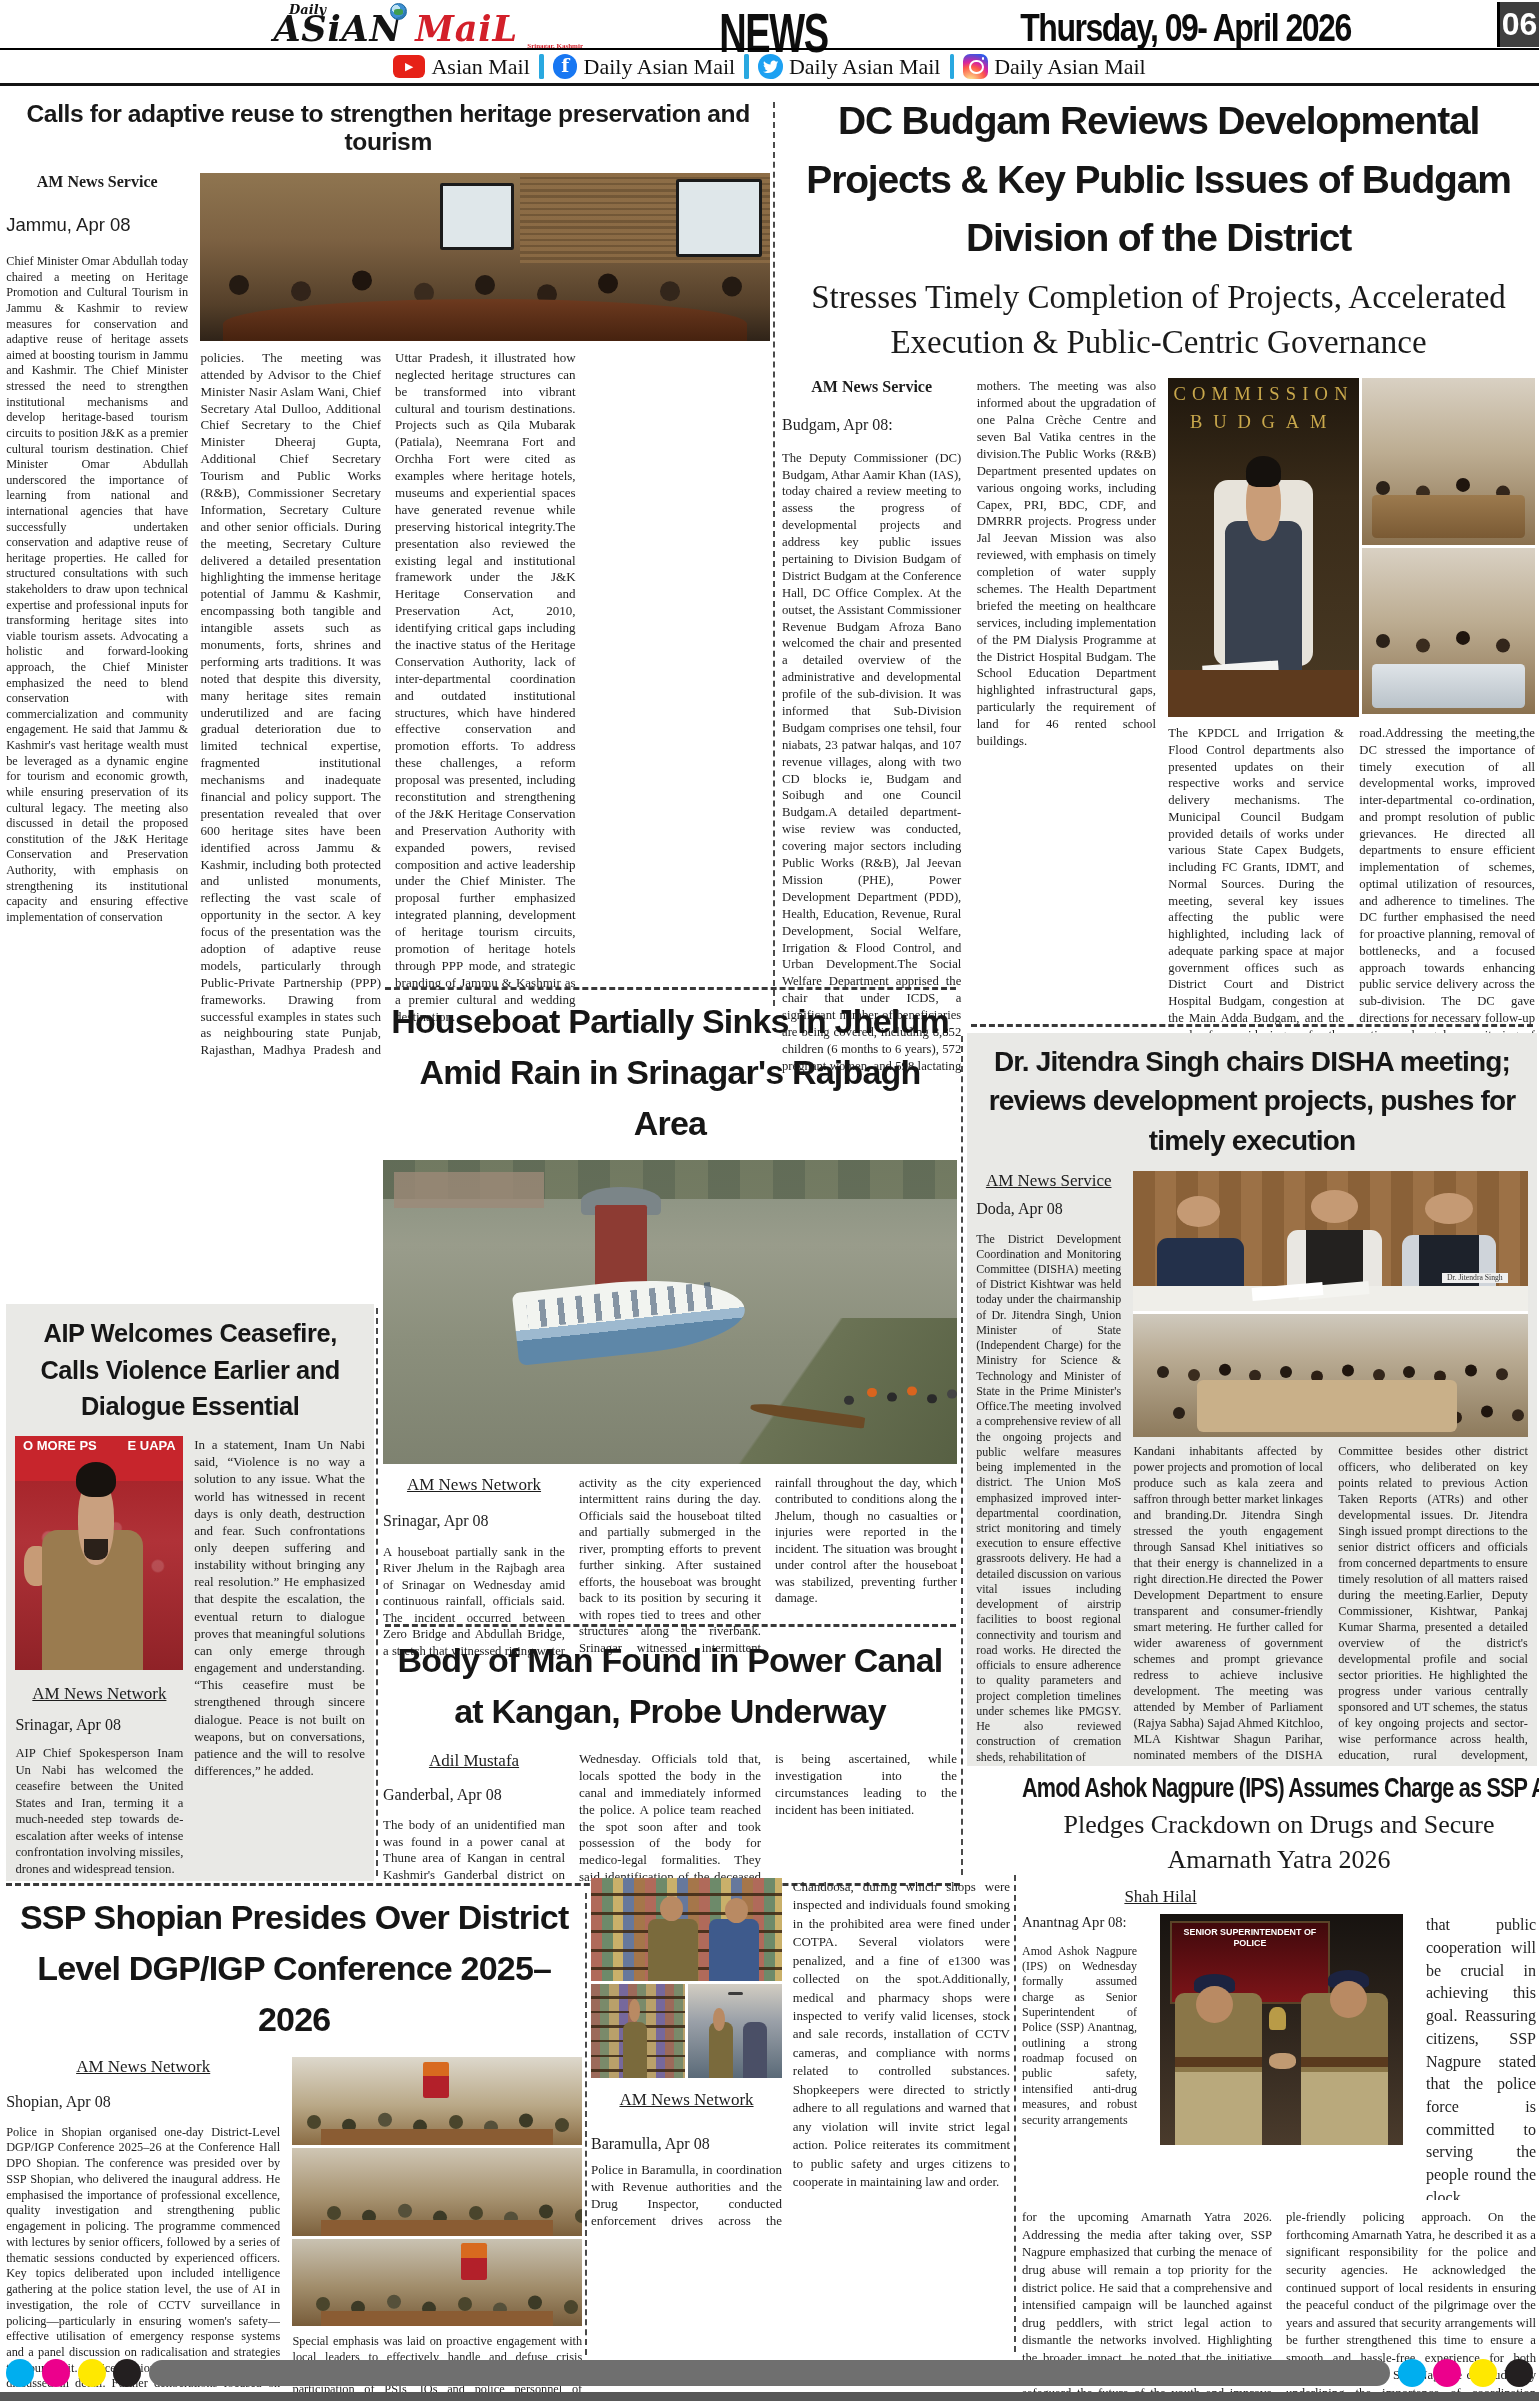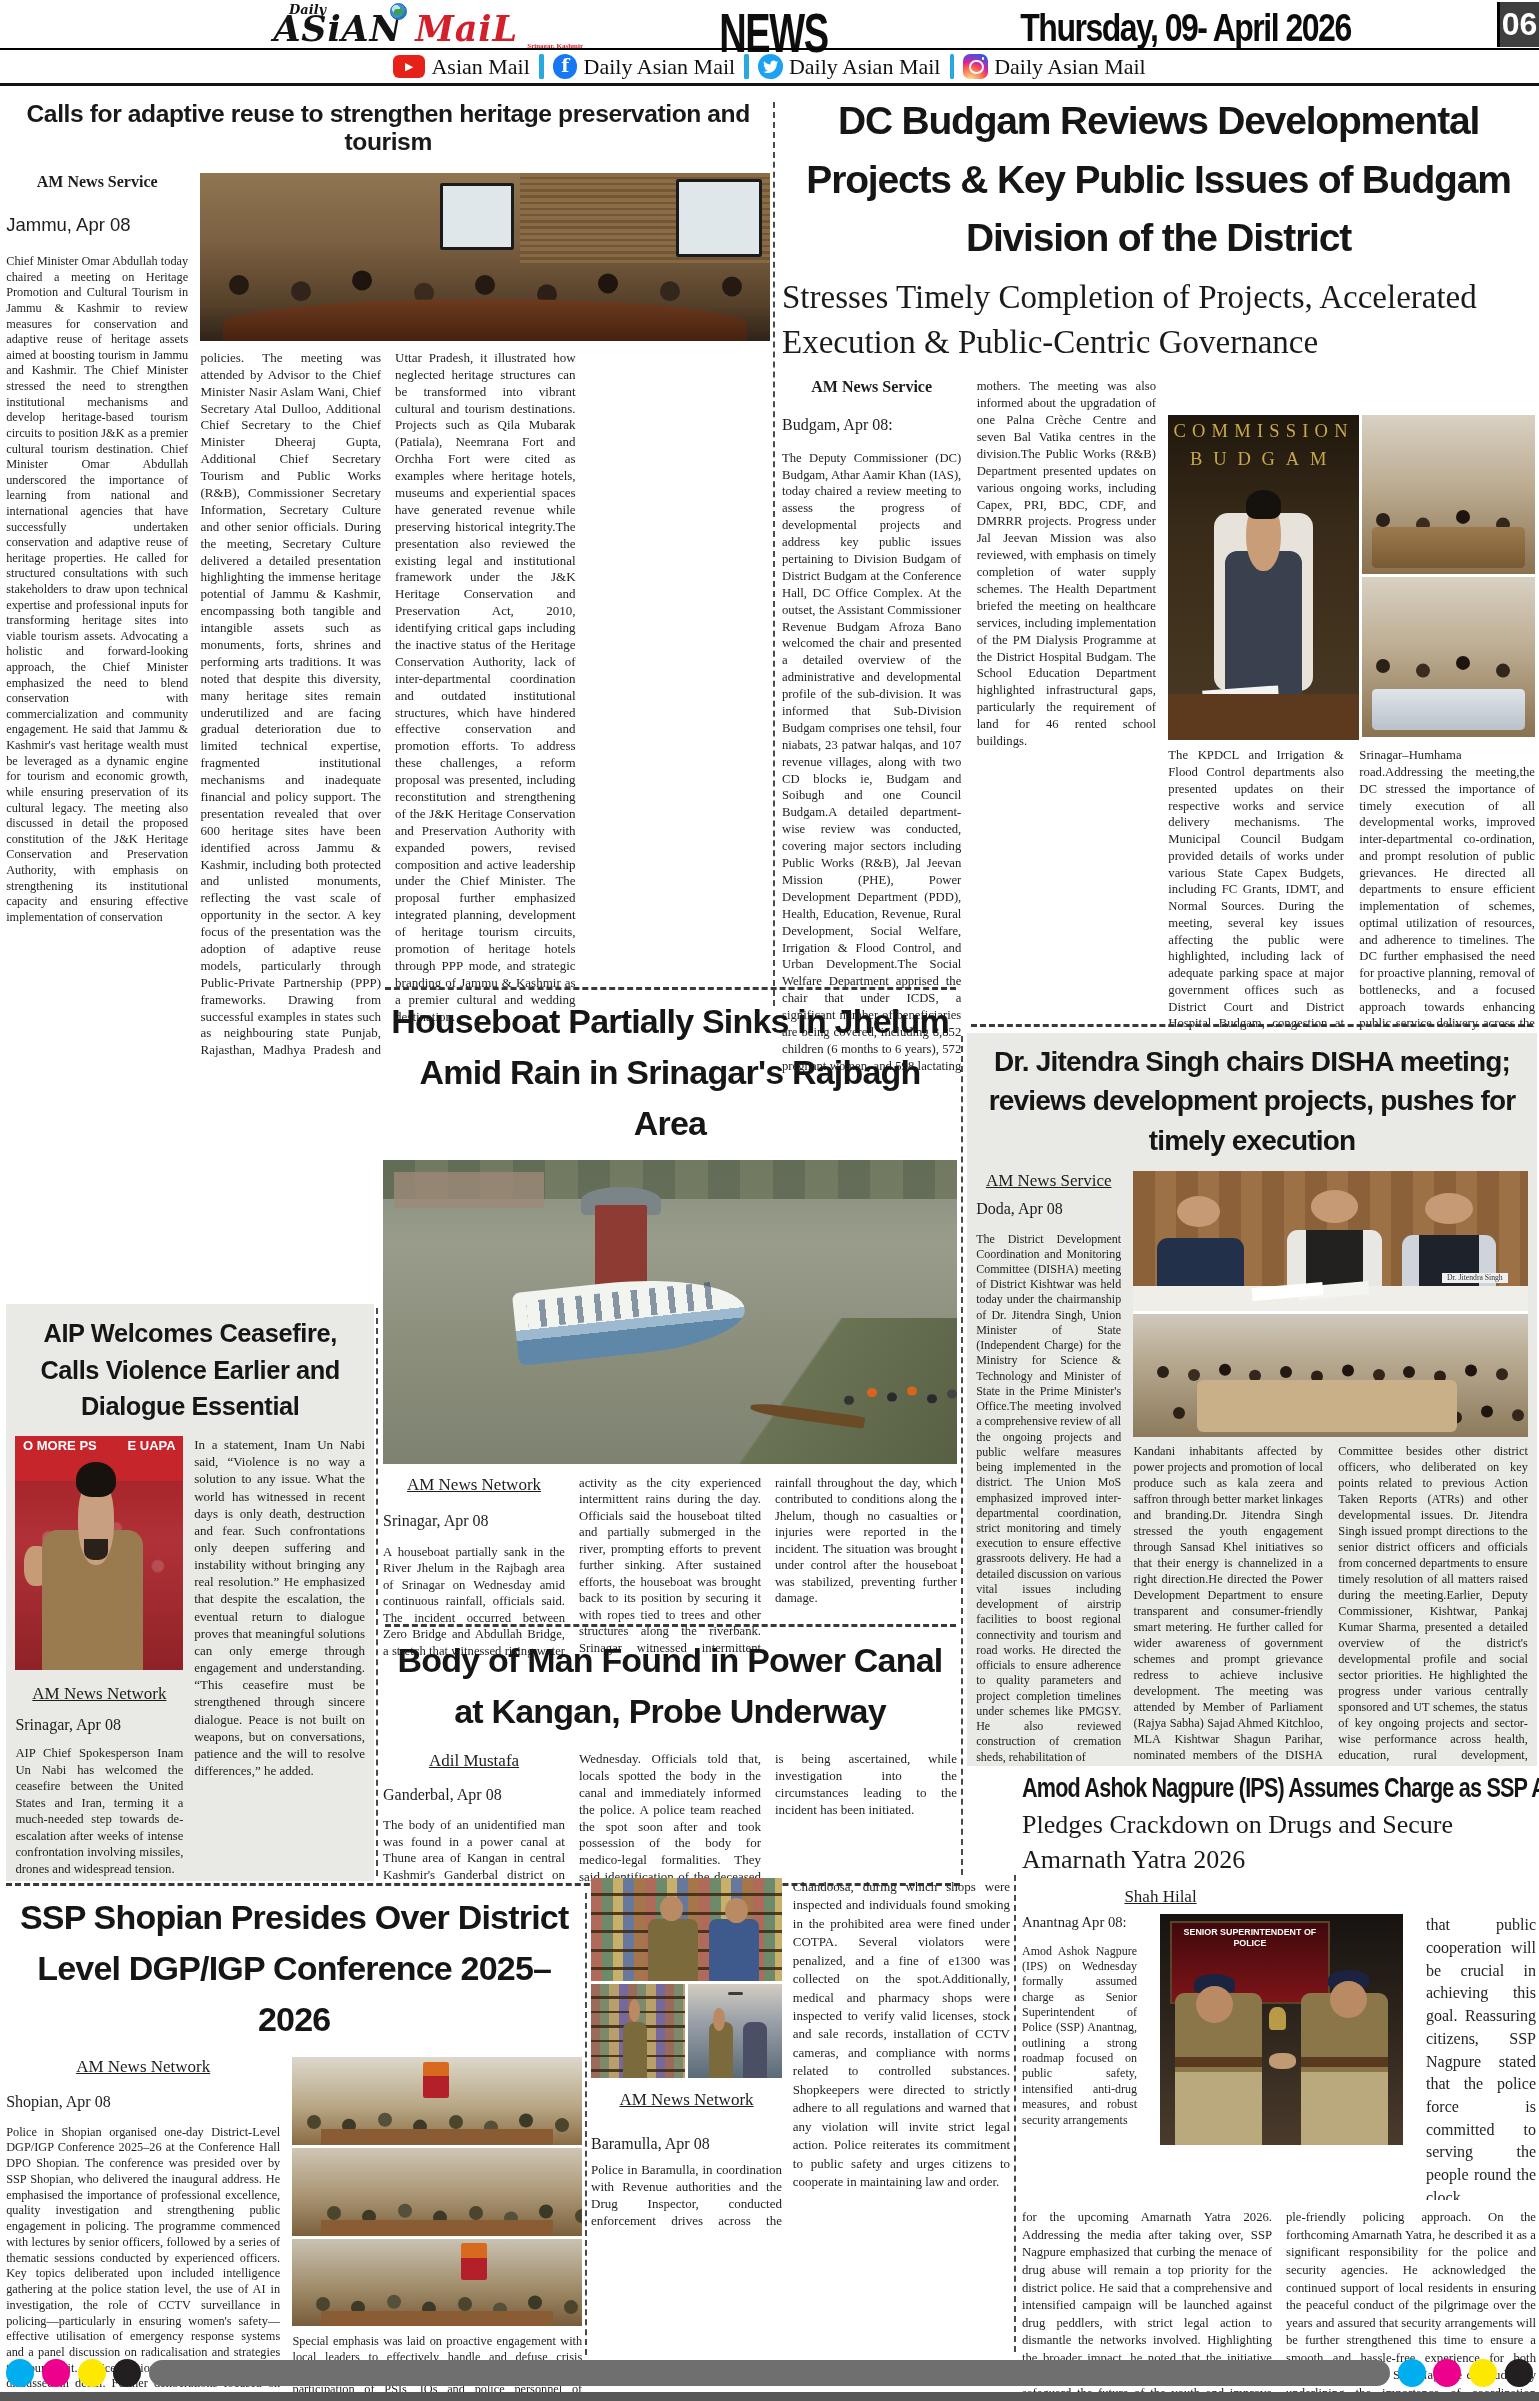"Stresses Timely Completion of Projects," .sub-serif { text-align: left -> center }
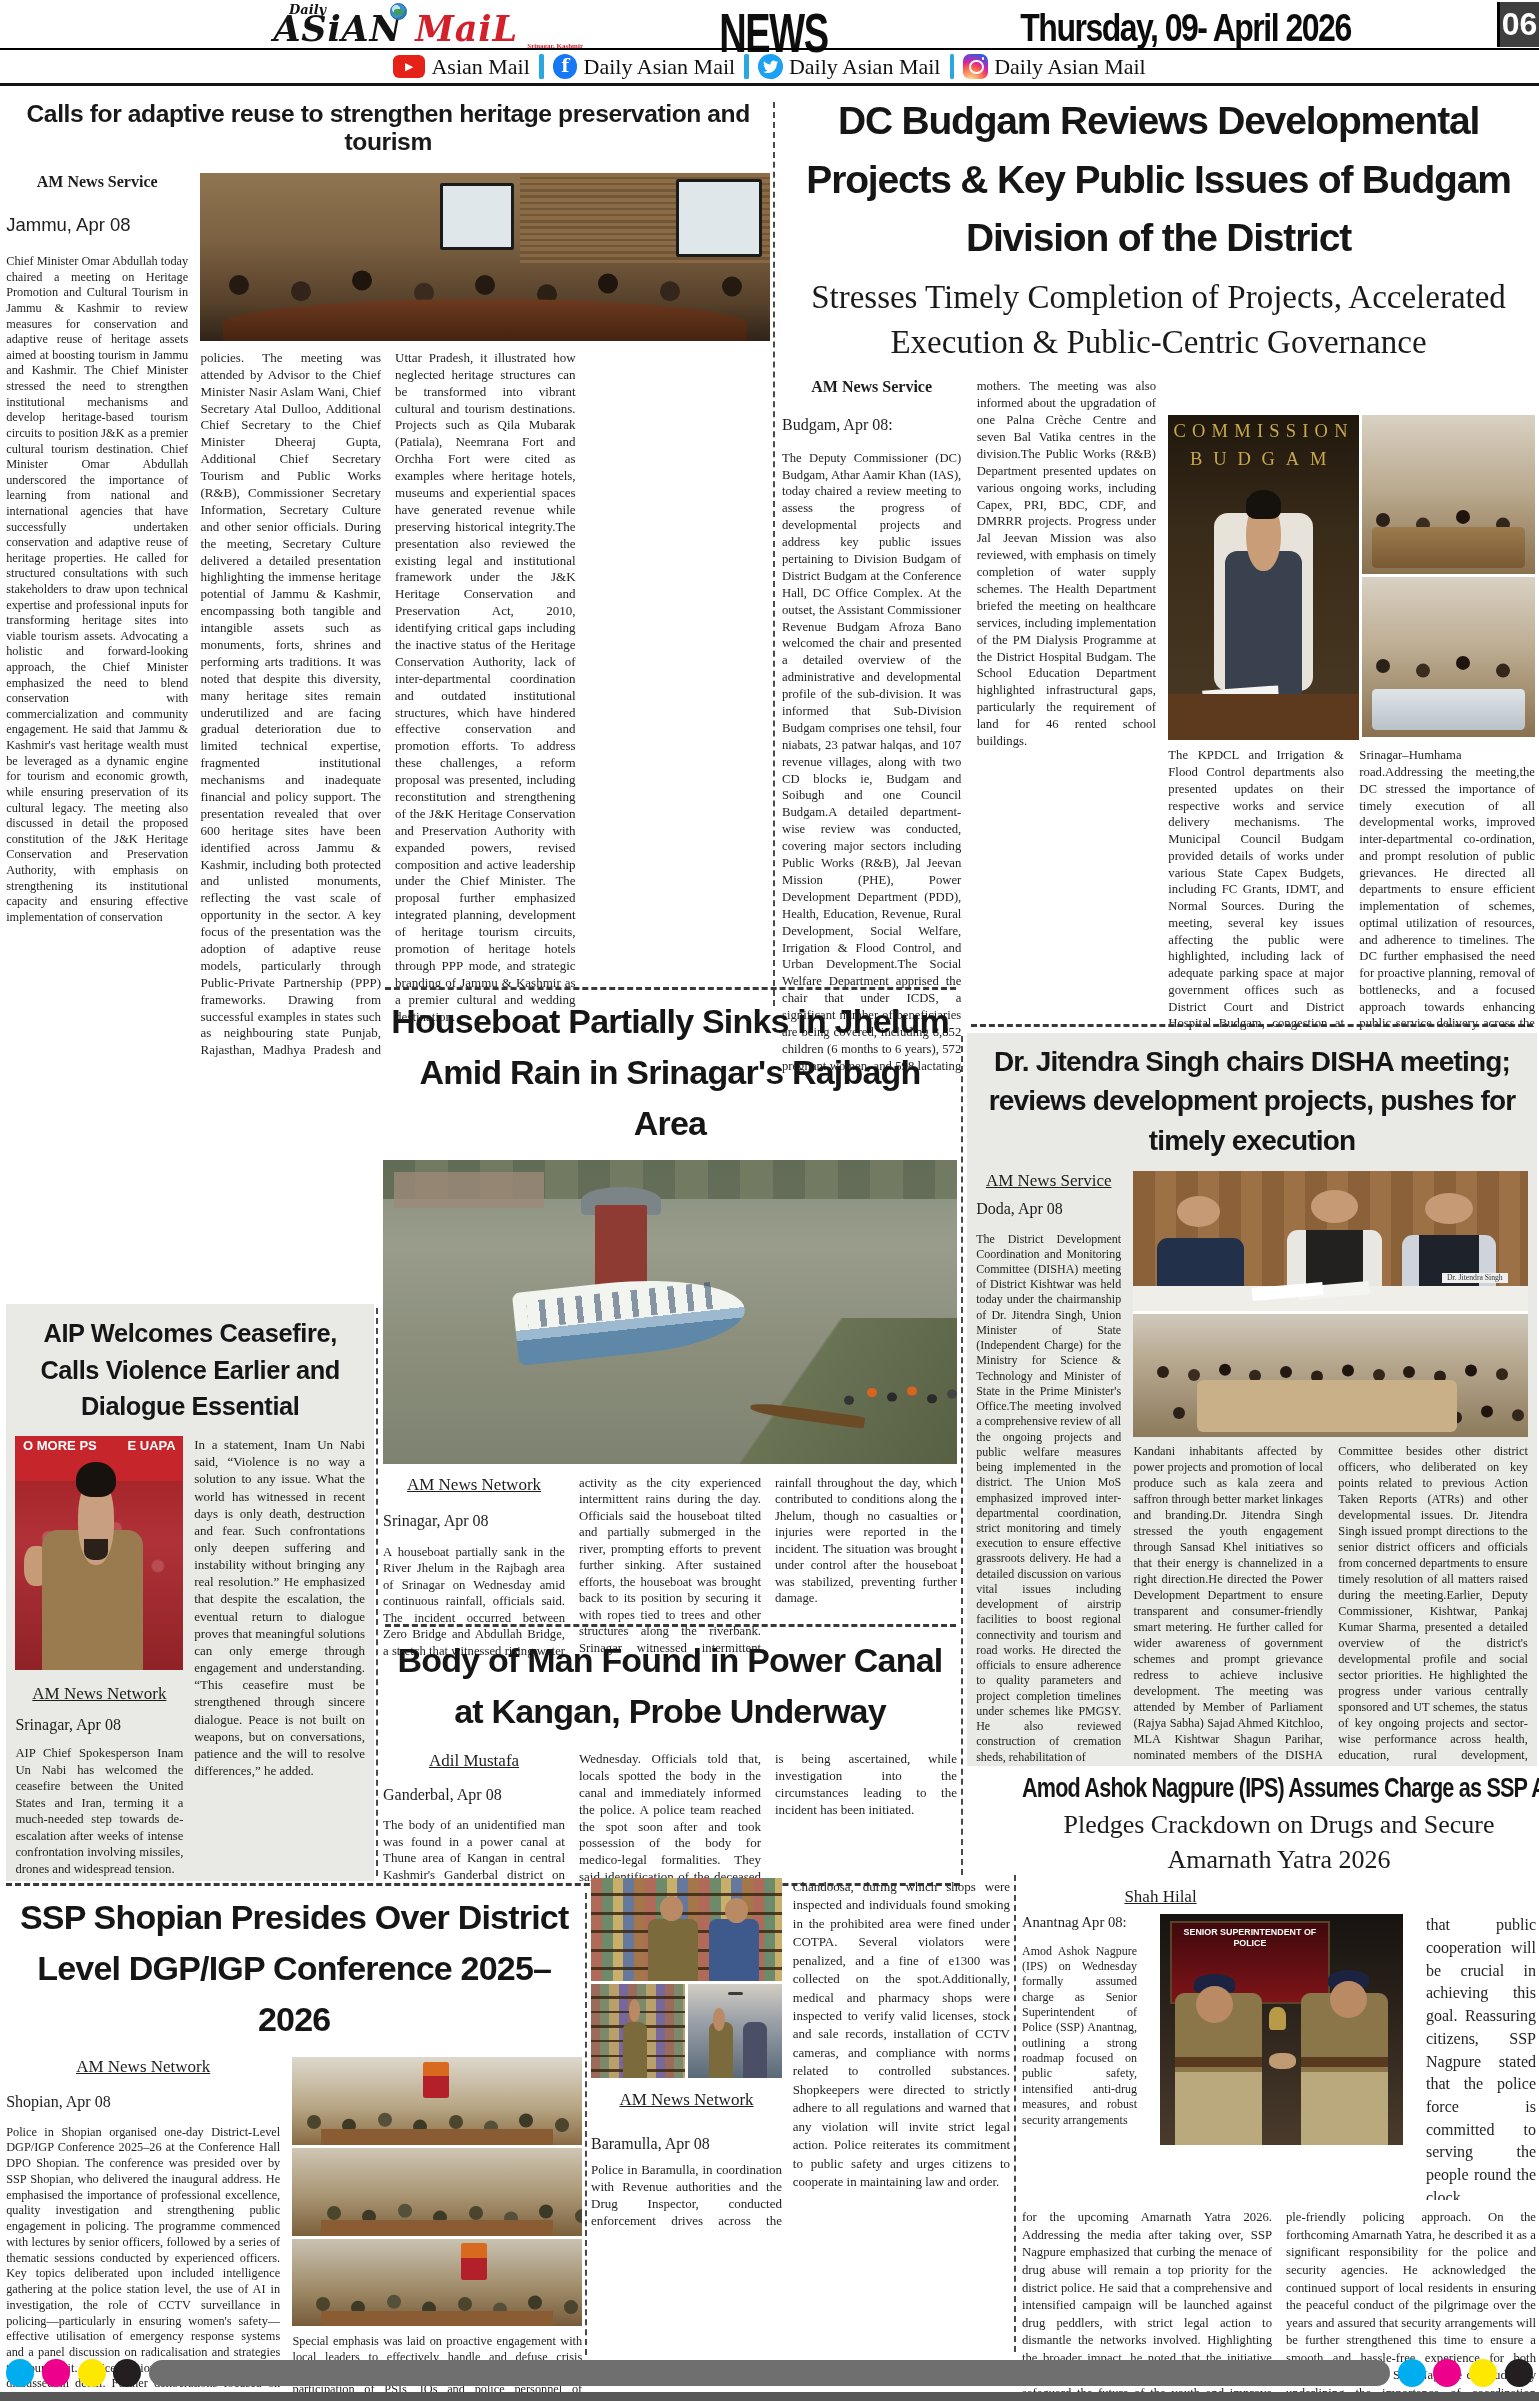"COMMISSION" #ph-dc { margin-top: 37px -> none }
